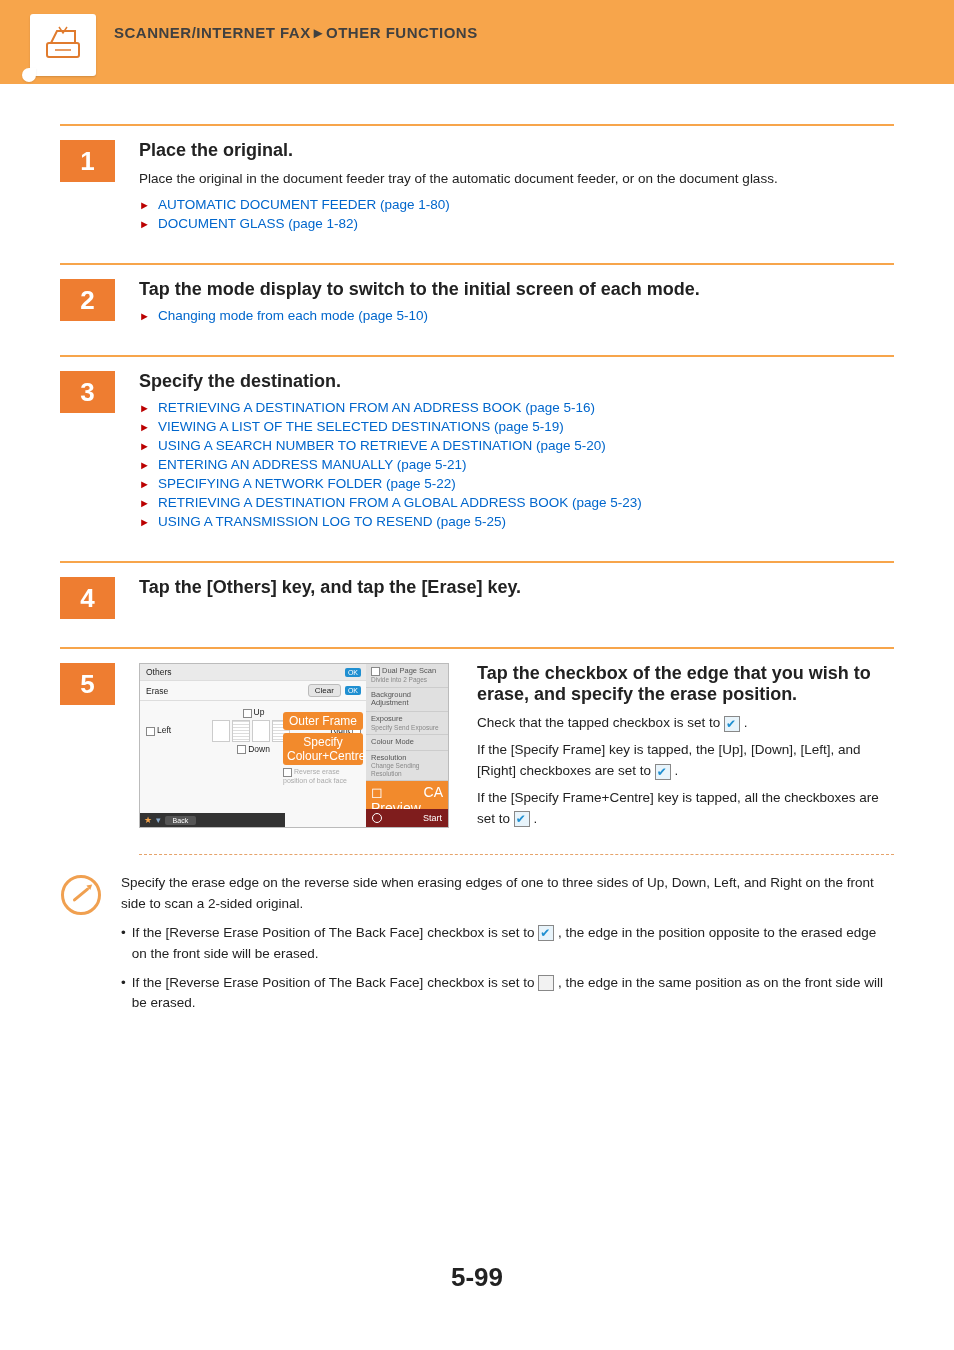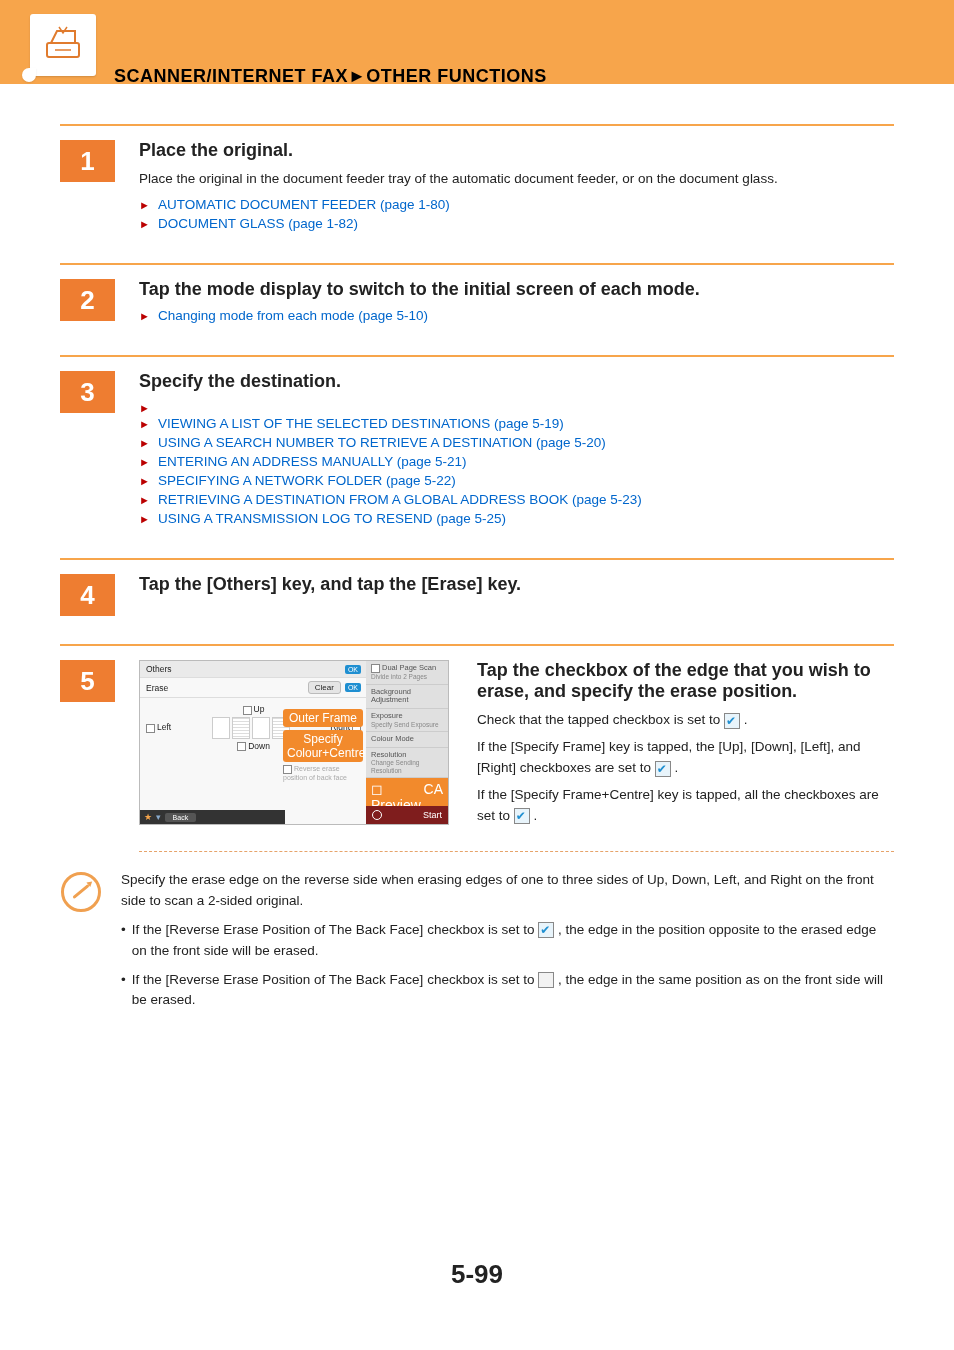"SCANNER/INTERNET FAX►OTHER FUNCTIONS" .banner-title { color: #000000 -> #404040; font-size: 18px -> 15px; margin-top: 42px -> none }
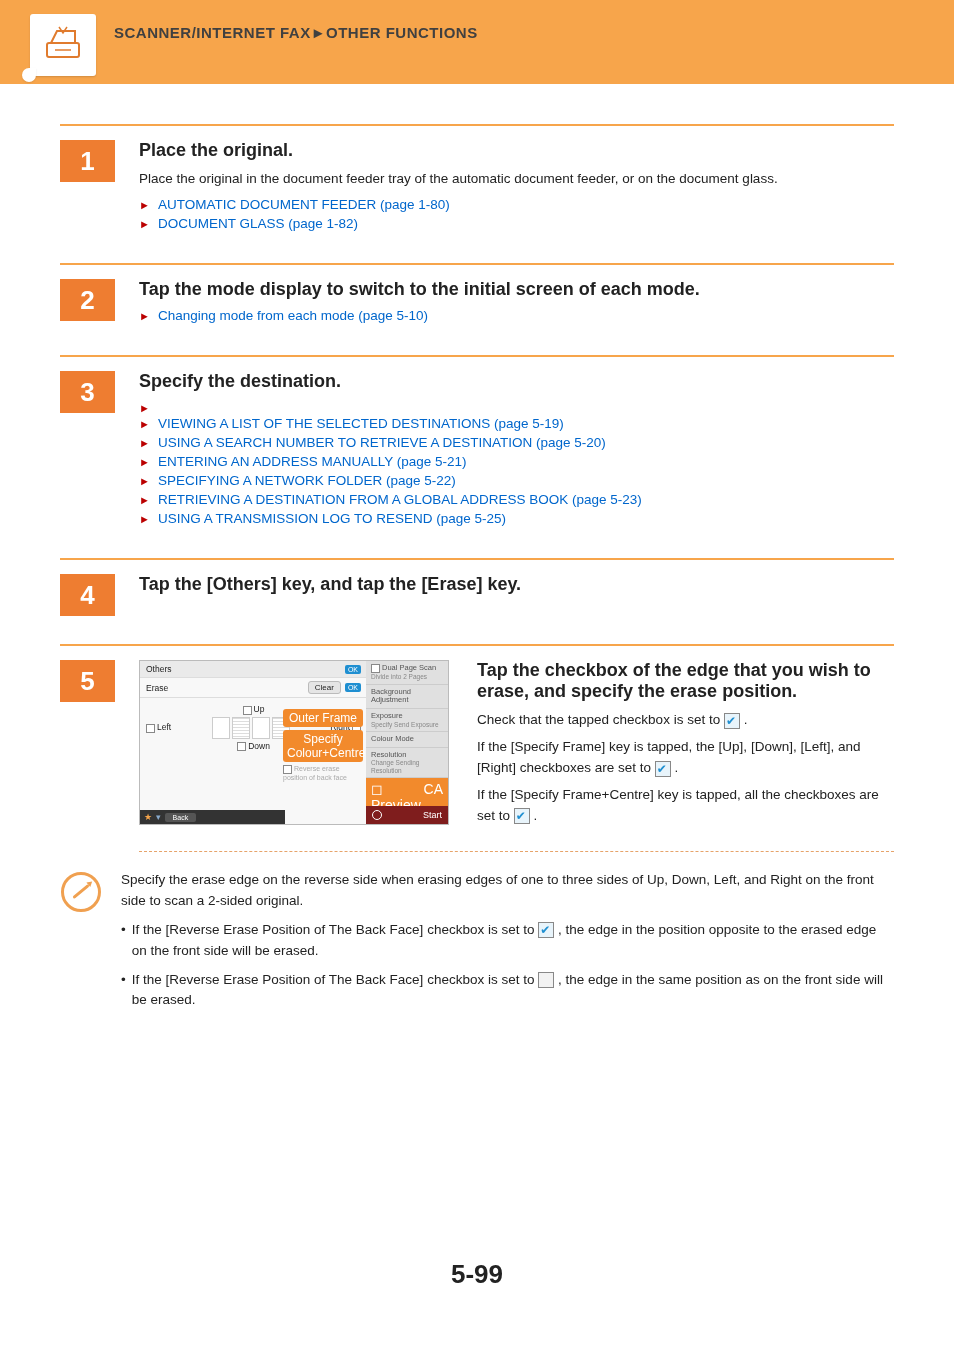"RETRIEVING A DESTINATION FROM AN" a.doc-link { html: none -> <a>RETRIEVING A DESTINATION FROM AN ADDRESS BOOK (page 5-16)</a> }
